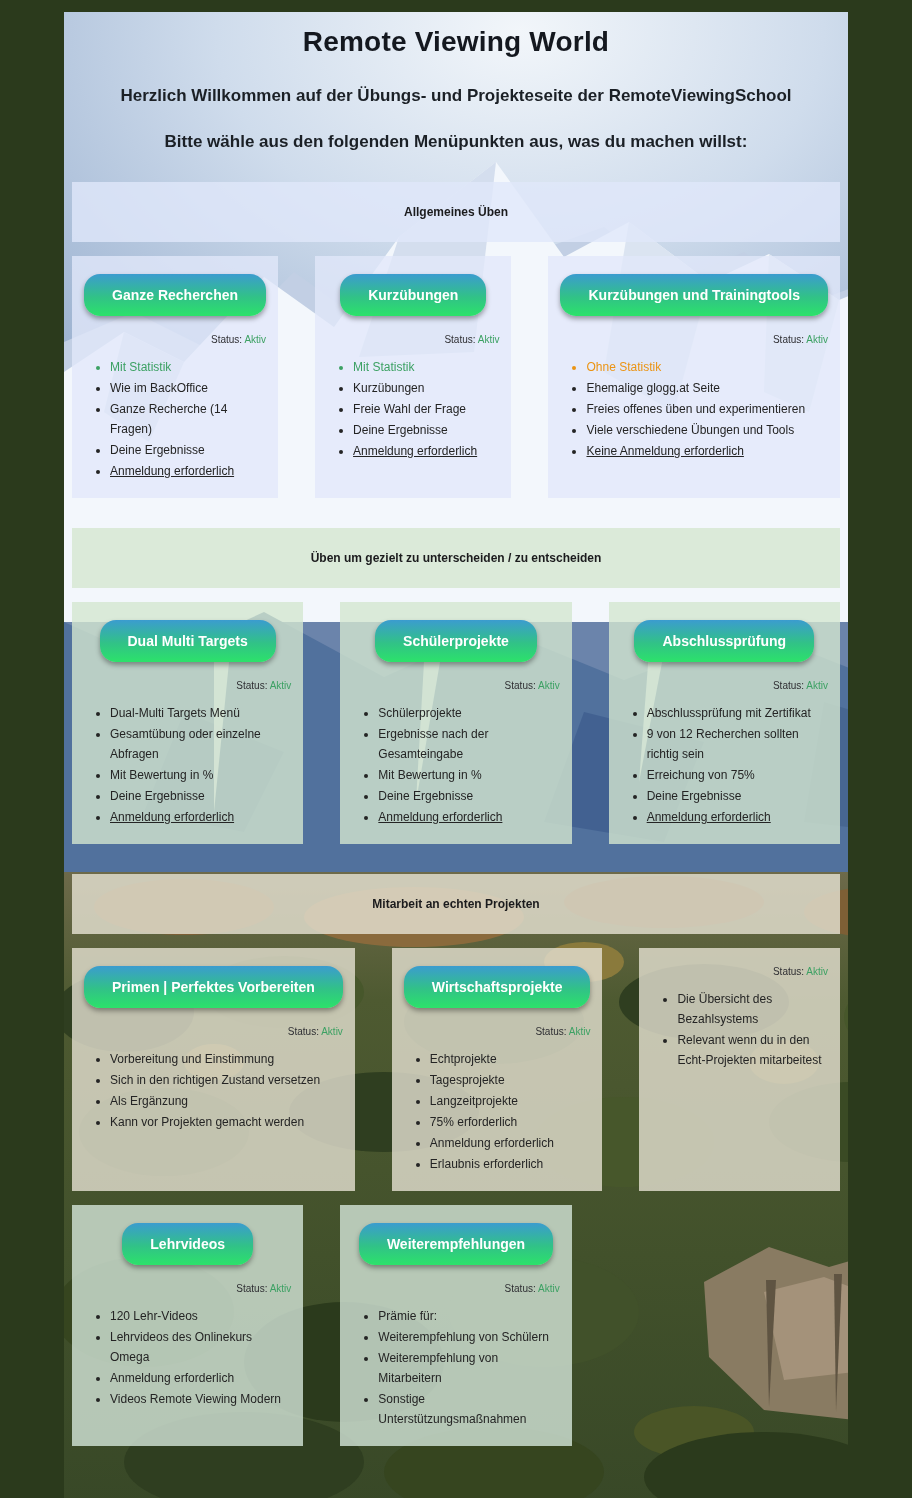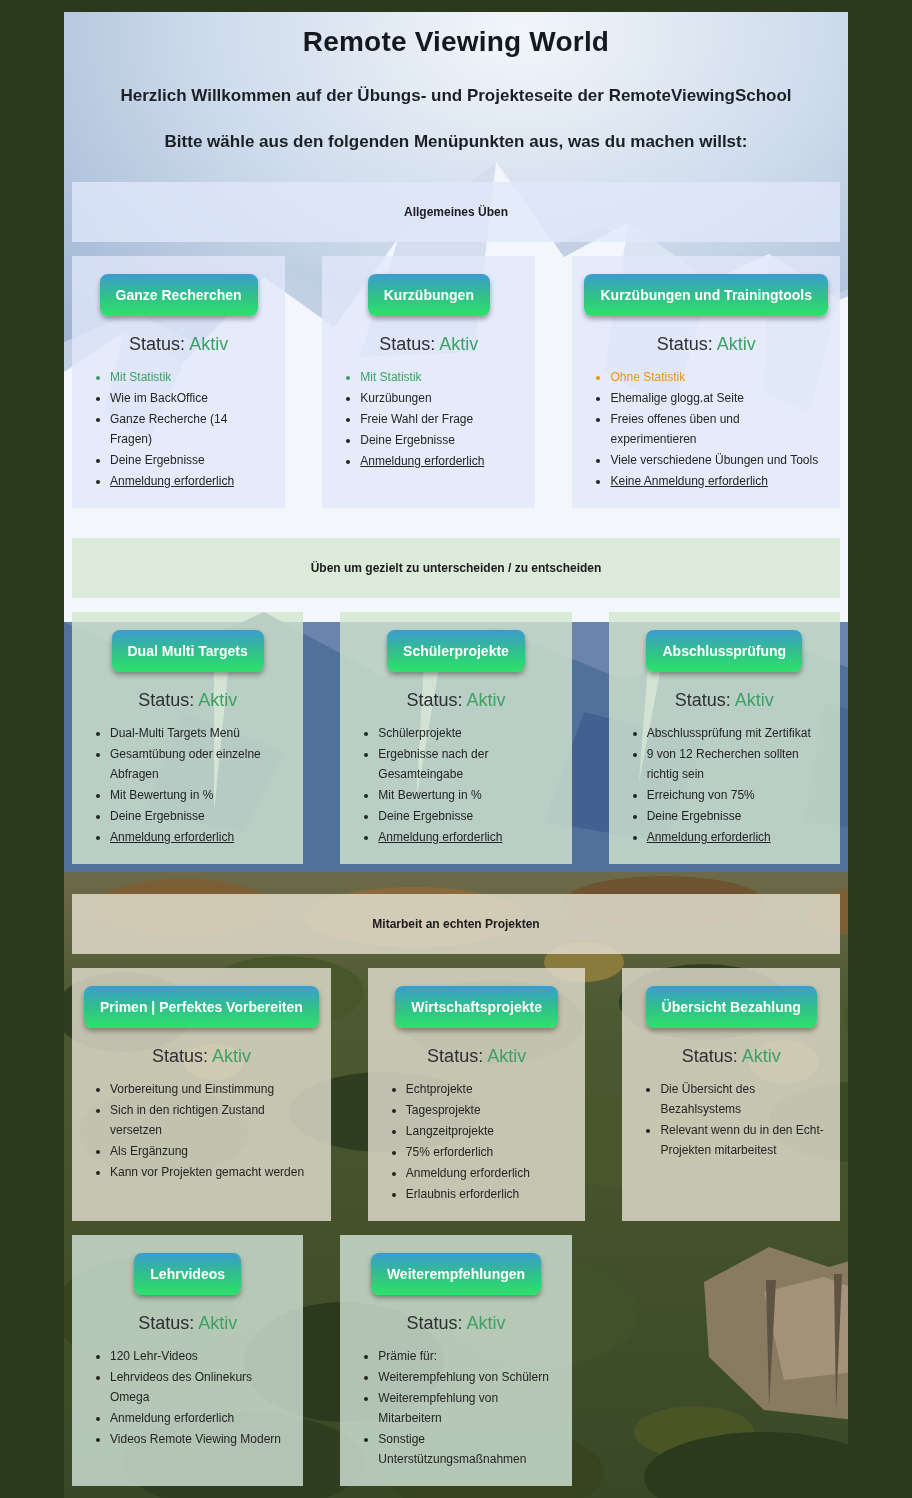"Ganze Recherchen" .cta { border-radius: 8px -> 16px; padding: 0 16px -> 0 28px }
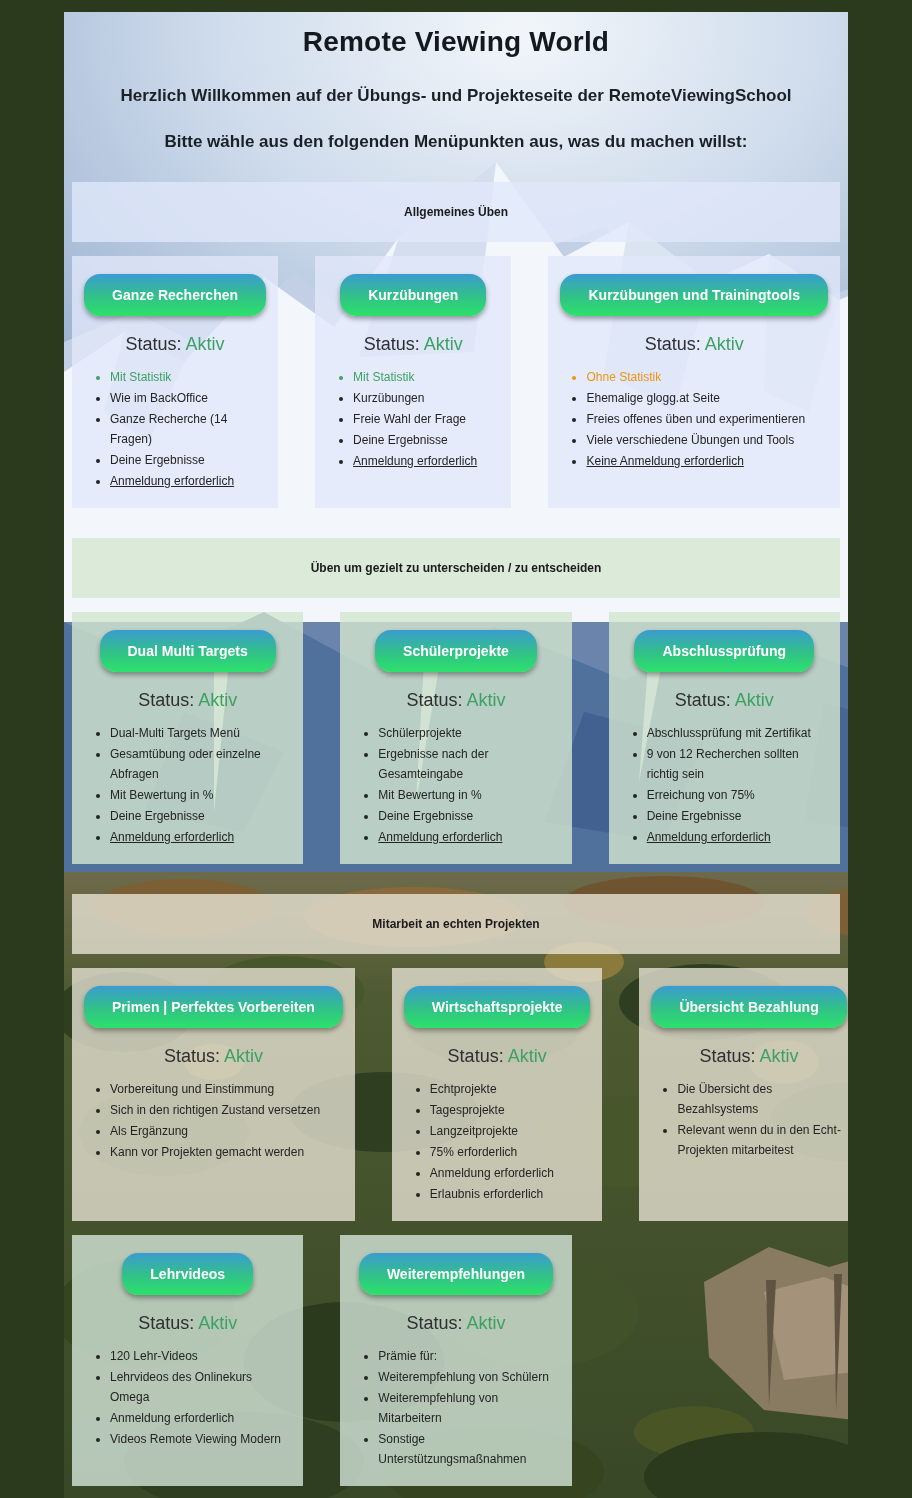"Status: Aktiv" .status { font-size: 18px -> 10px; text-align: center -> right }
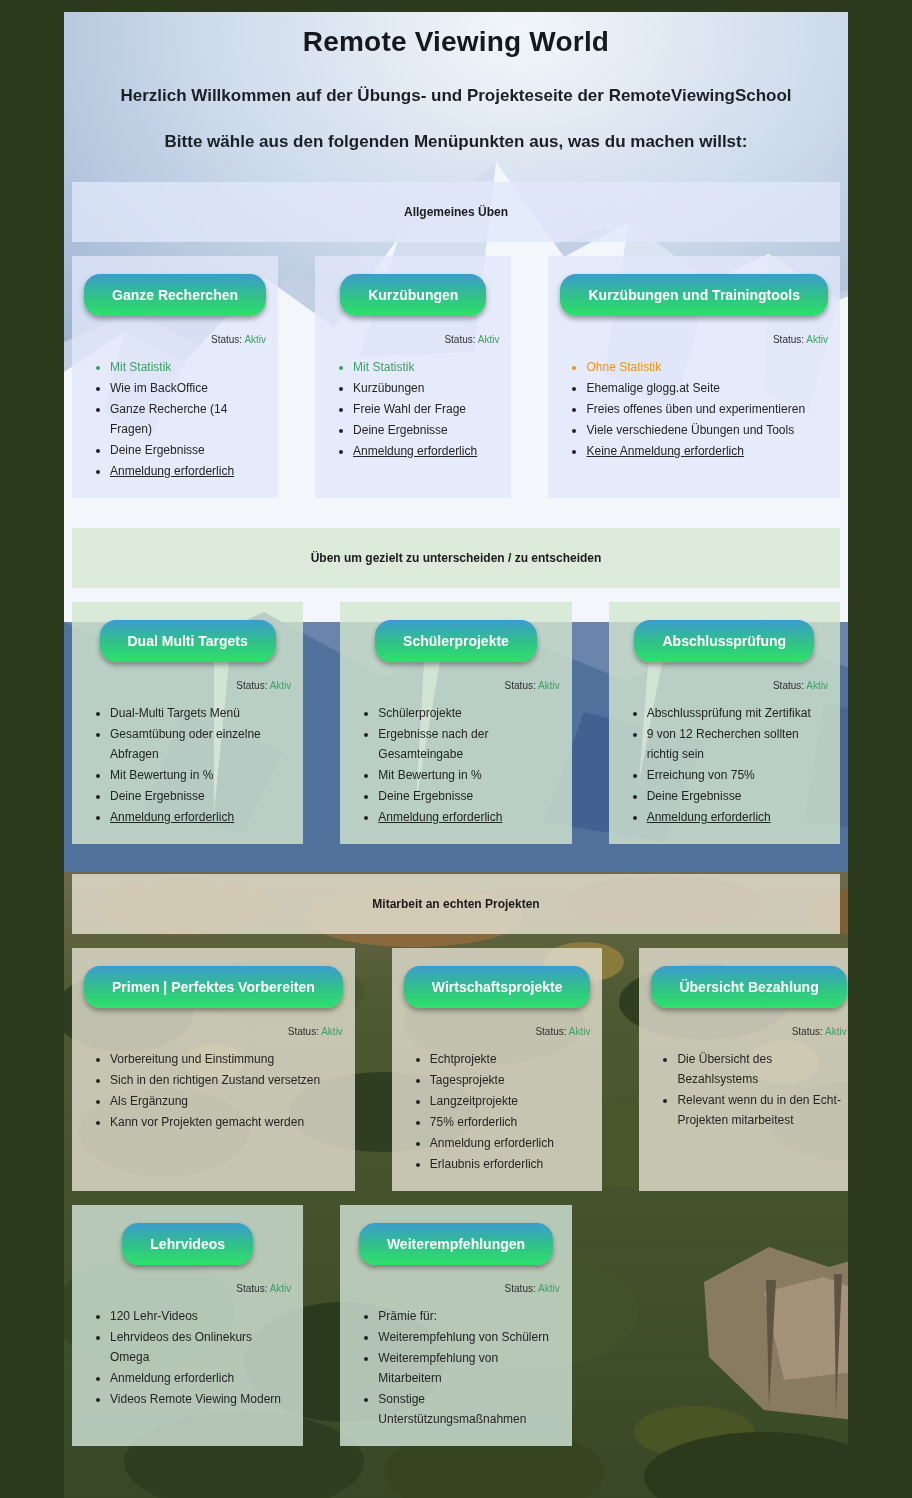"Übersicht Bezahlung" button.cta { html: <button>Übersicht Bezahlung</button> -> none }
